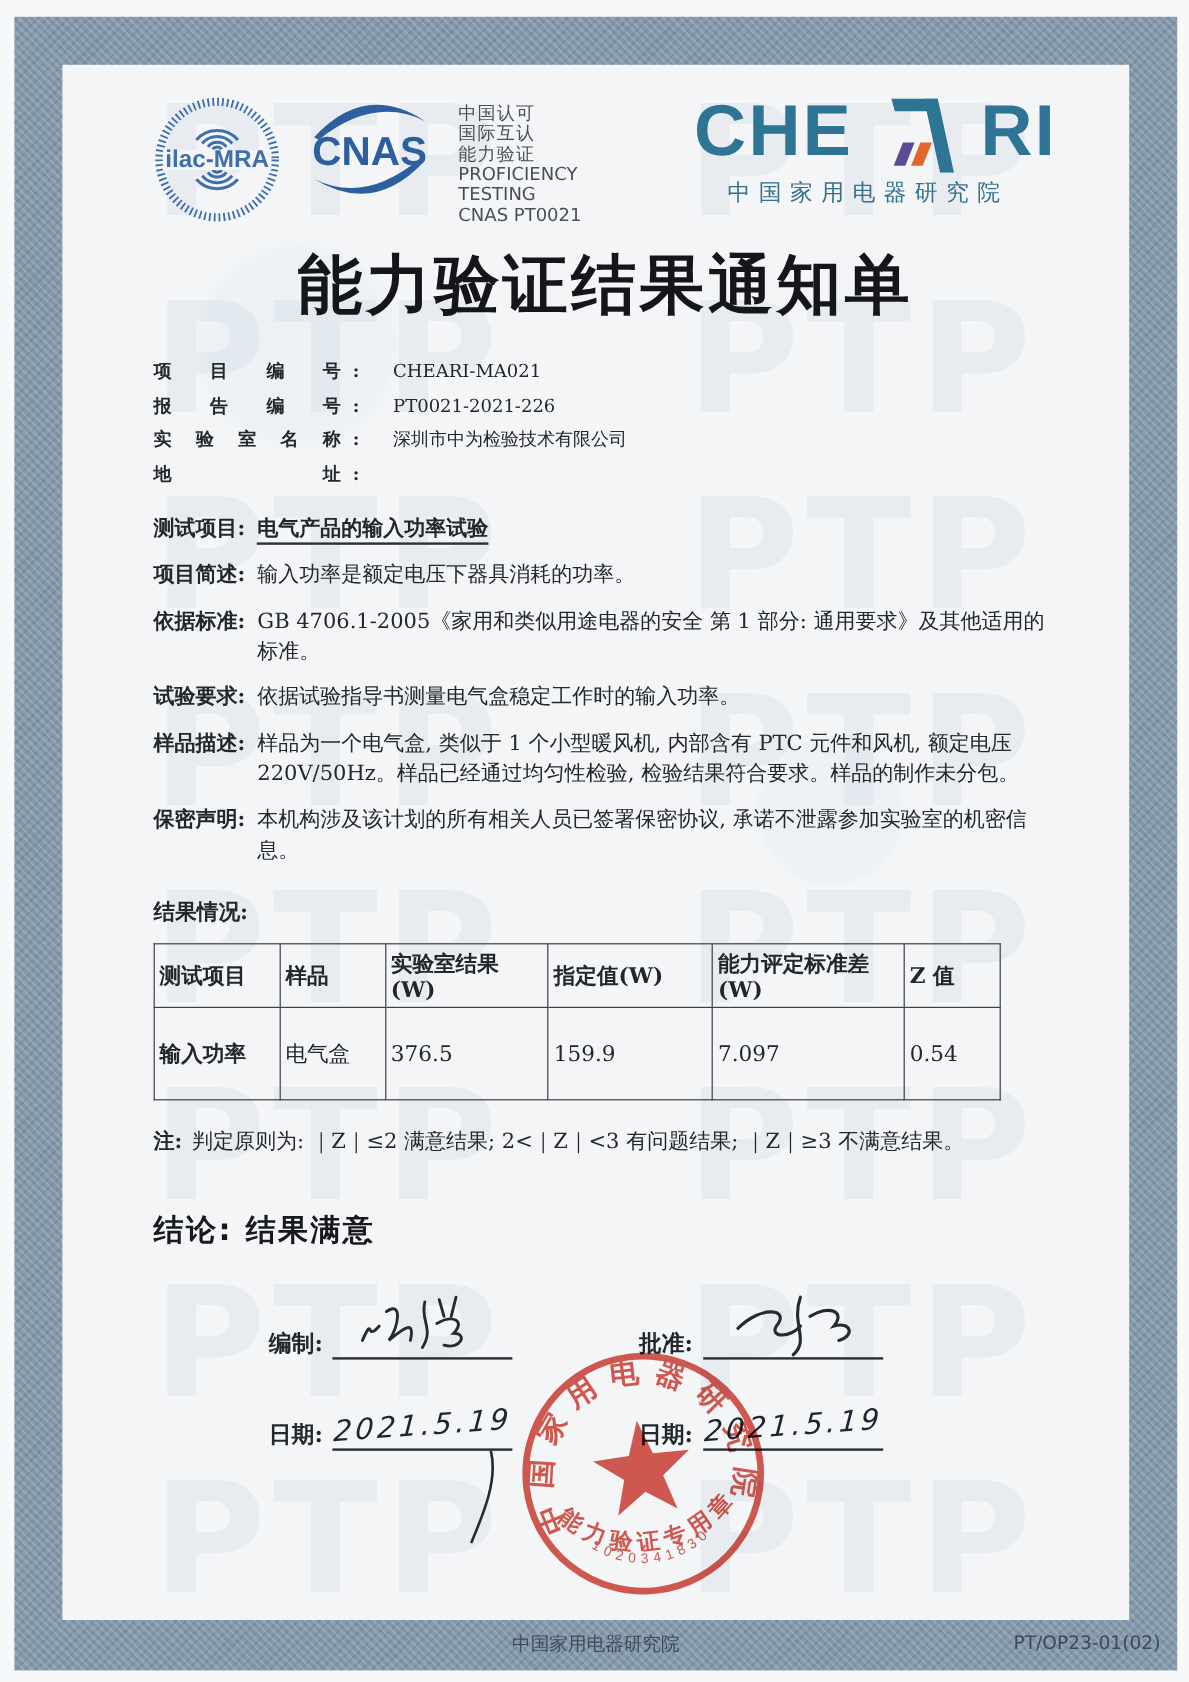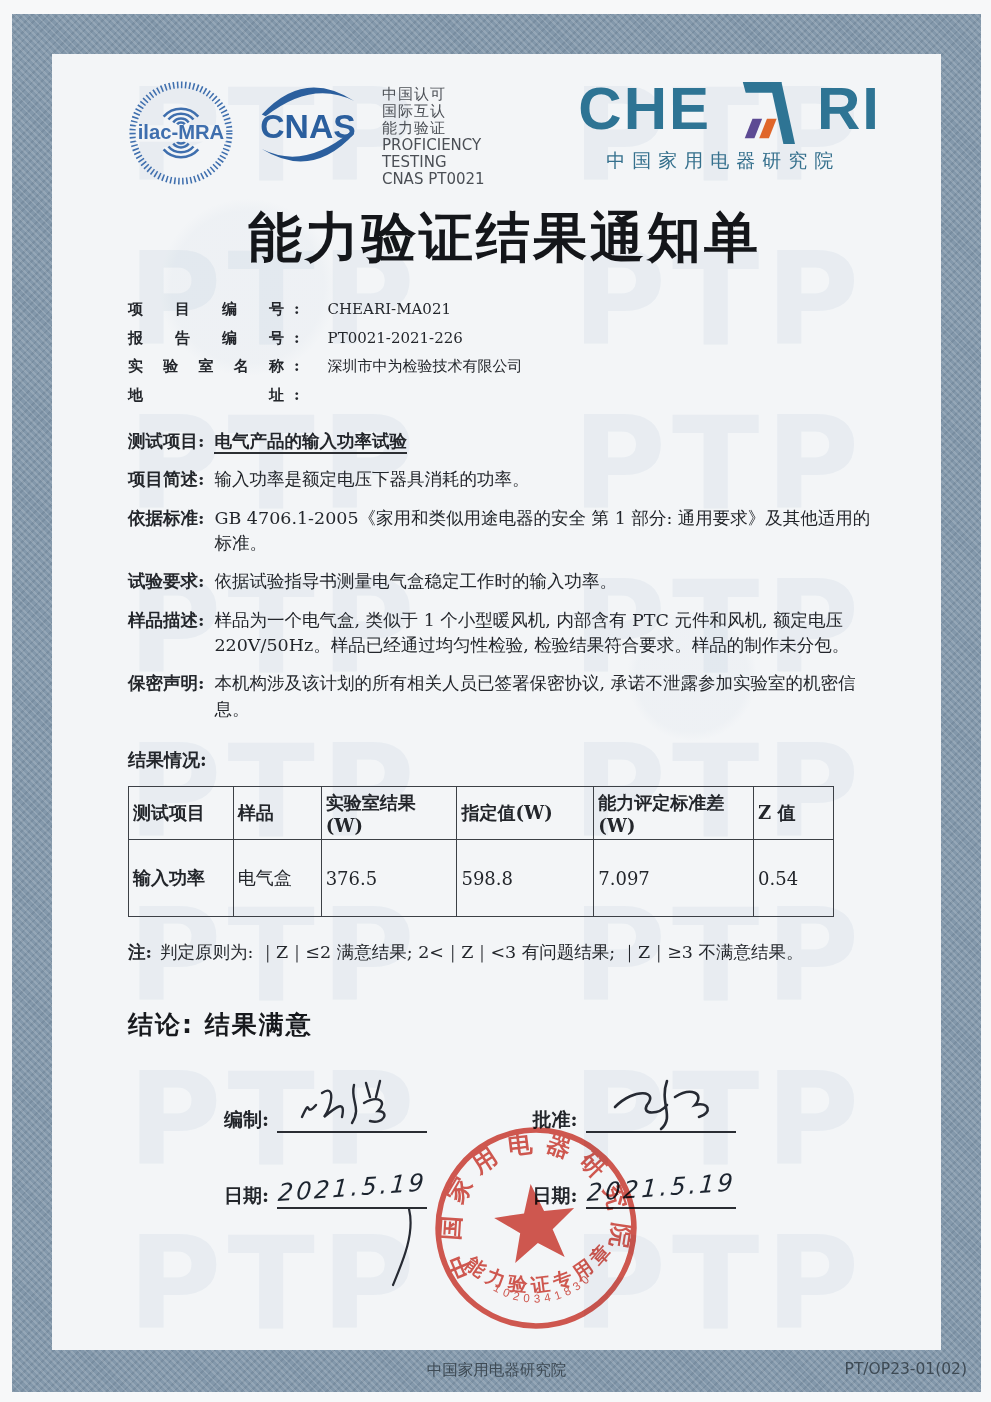"598.8" td { text: 598.8 -> 159.9 }
